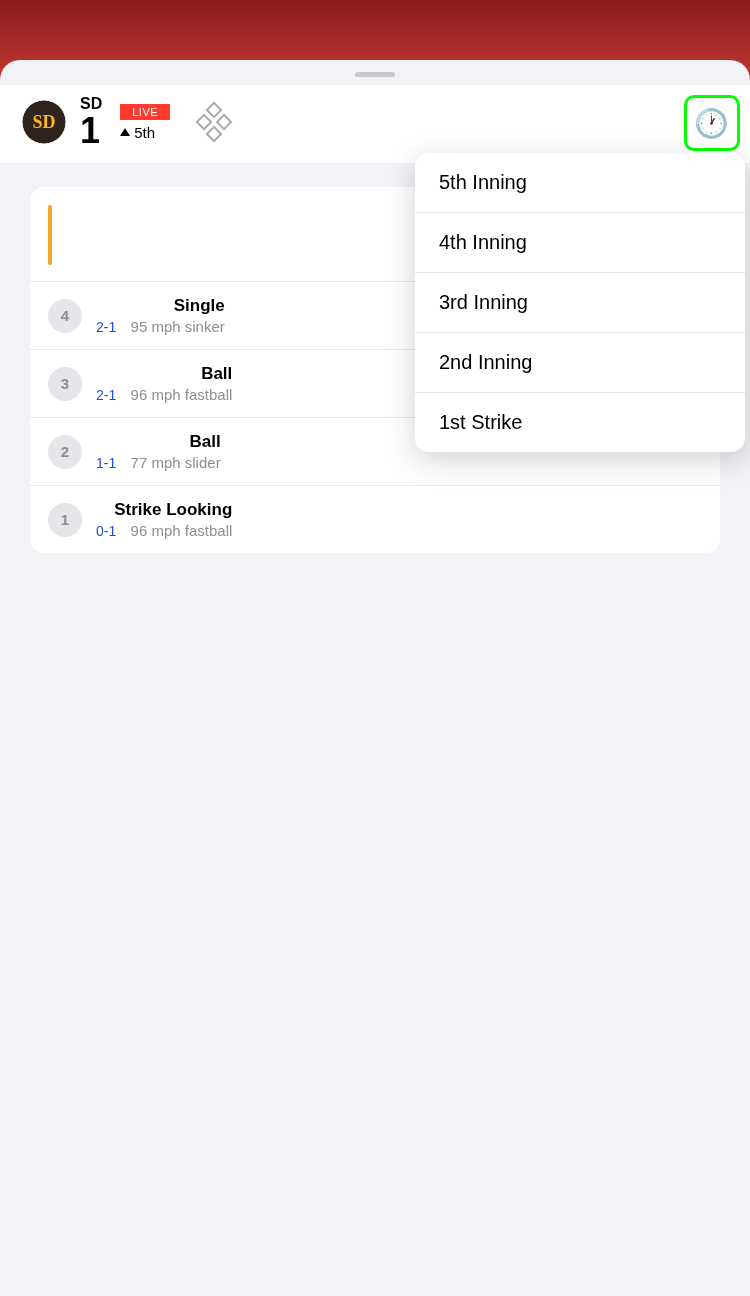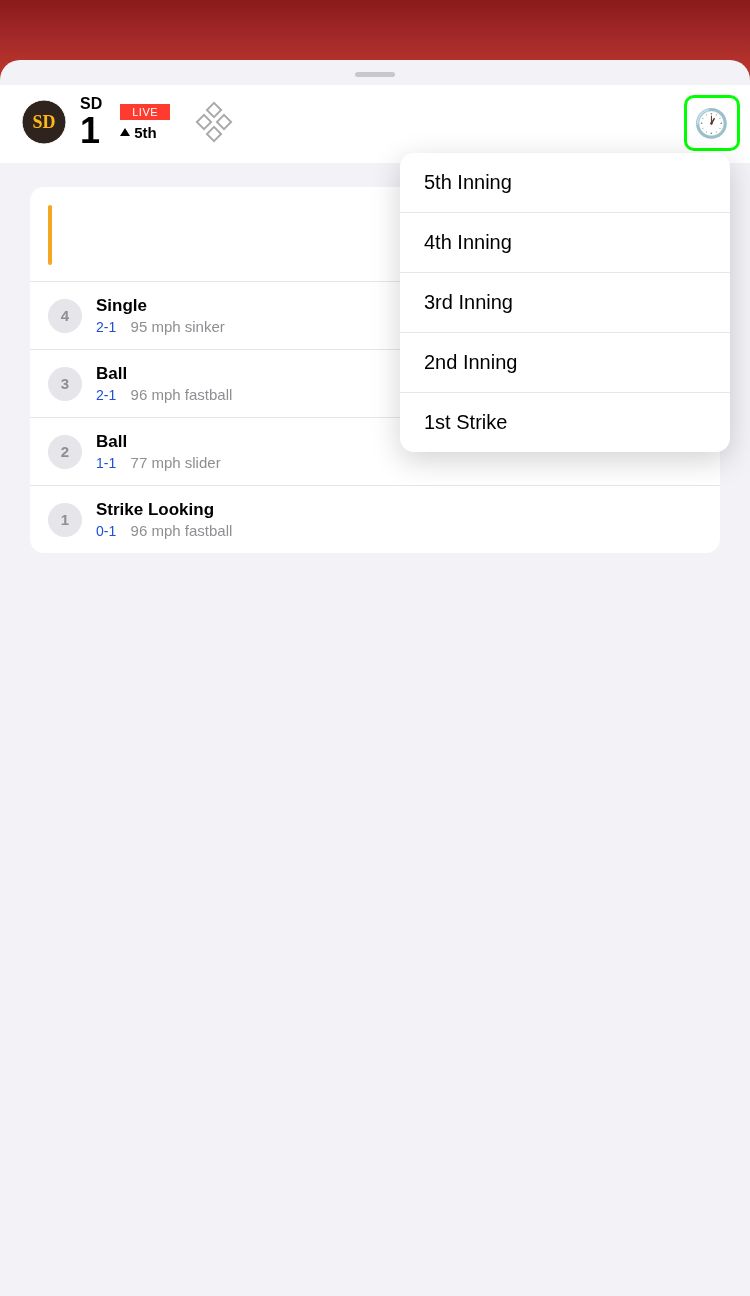"5th" .inning-label { font-weight: 700 -> 400 }
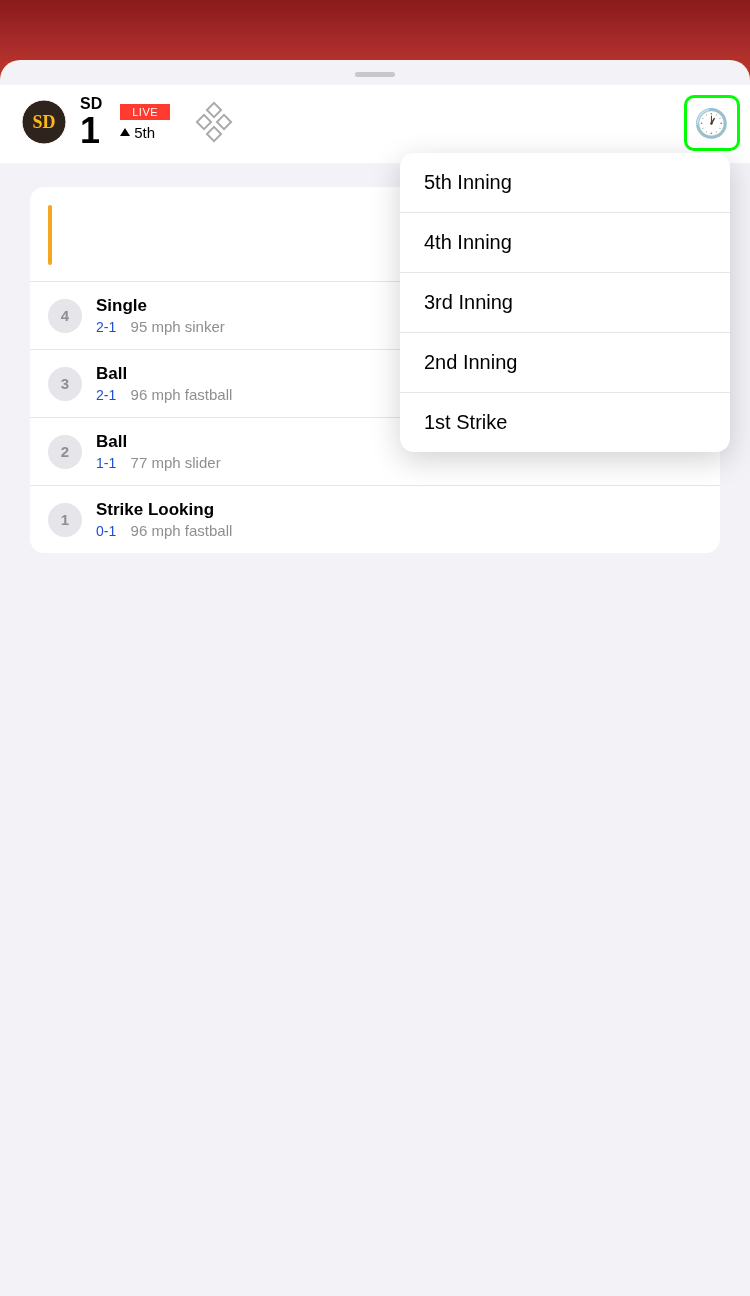"5th Inning" .dropdown-menu { right: 20px -> 5px }
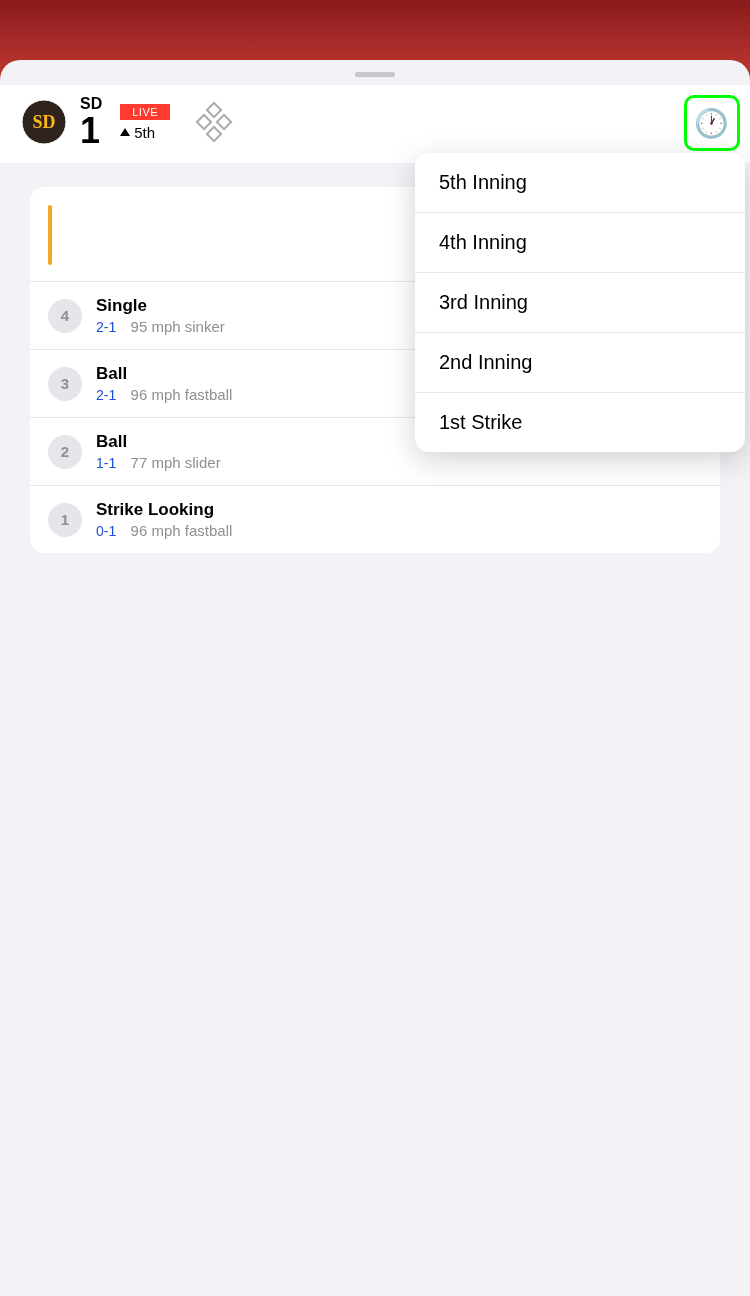"Single" .pitch-details { text-align: none -> right }
